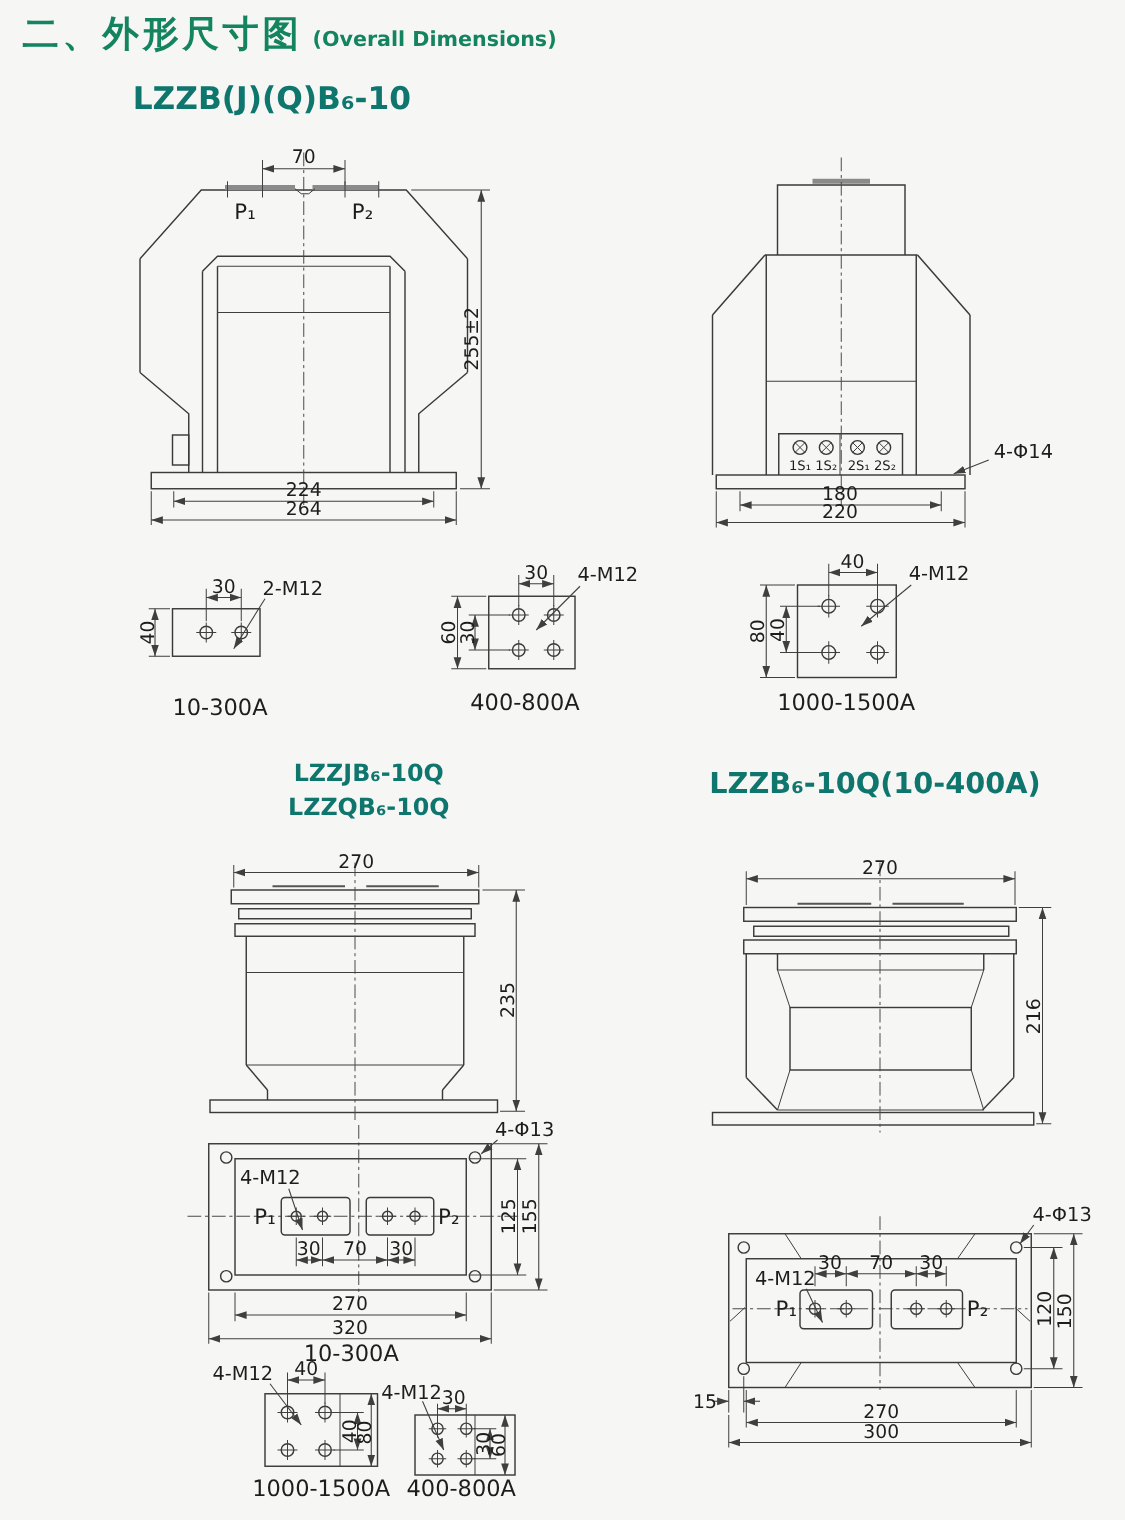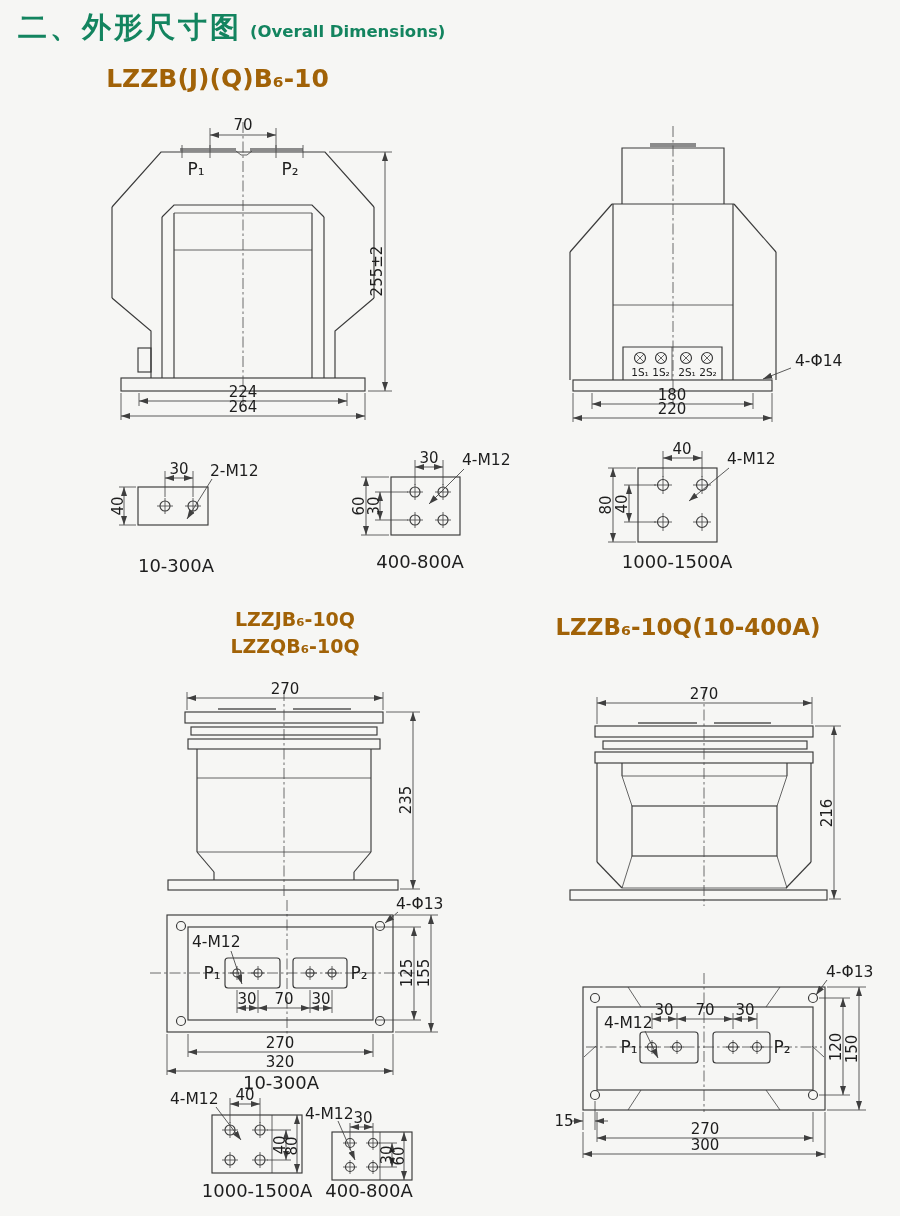"LZZB(J)(Q)B₆-10" .mt { color: #a16207 -> #0f766e }
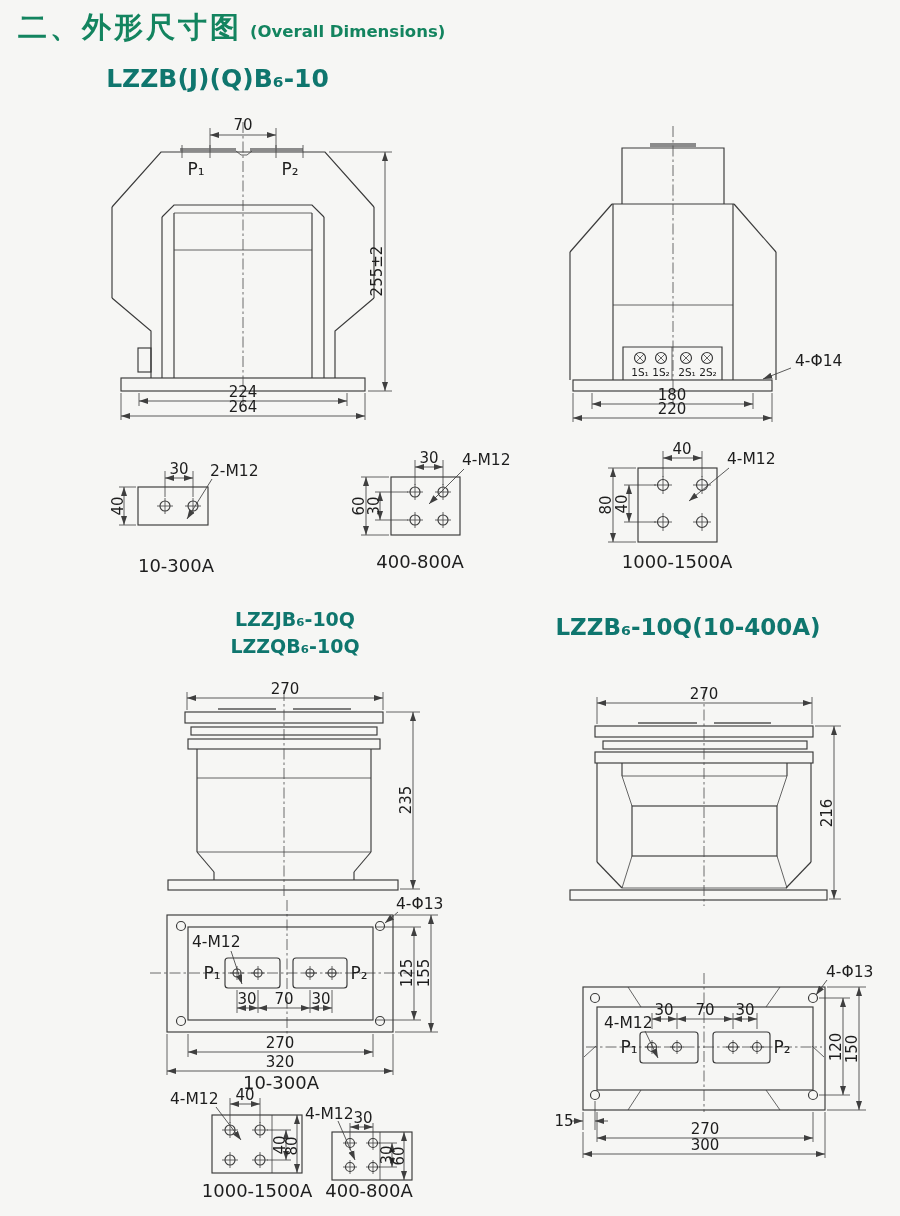"LZZB₆-10Q(10-400A)" #t2b { left: 533px -> 545px }
